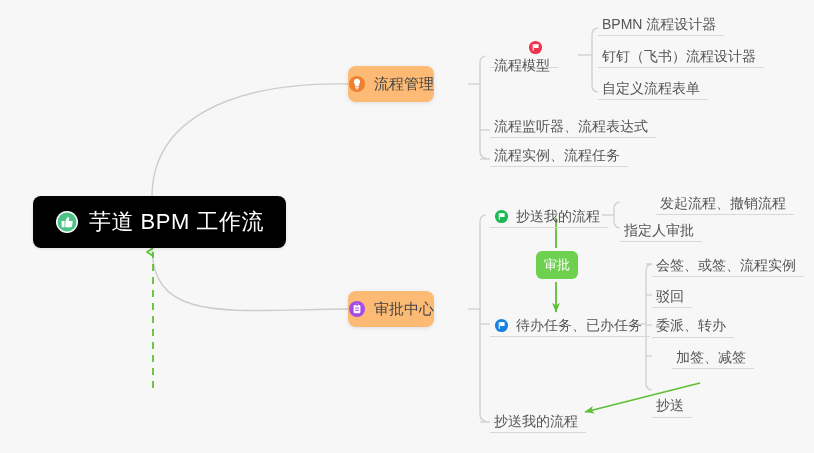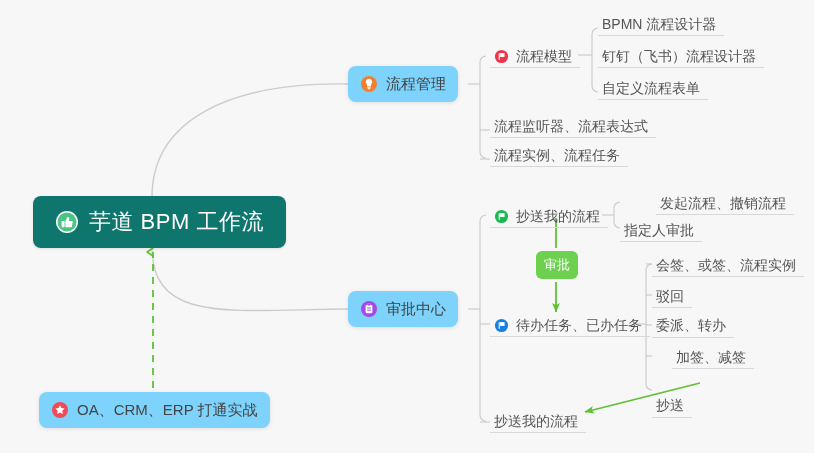"流程模型" div.node { flex-direction: none -> column }
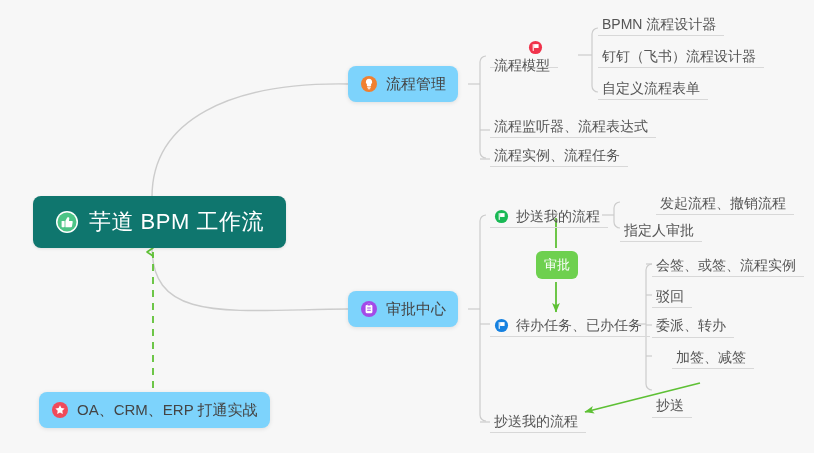"流程管理" .card-node { background: #7dd3fc -> #fdba74; padding: 0 12px -> 0 0 }
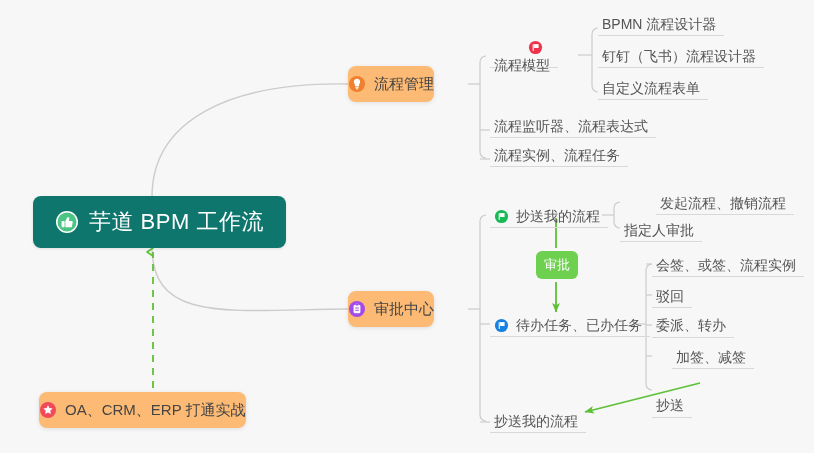"芋道 BPM 工作流" .root-node { background: #0f766e -> #000000 }
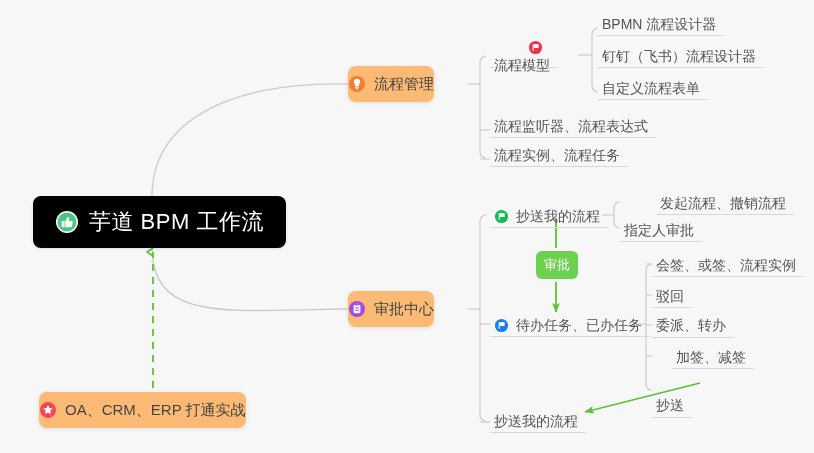"OA、CRM、ERP 打通实战" div.node { html: <div> <span> <svg> <circle></circle> <path></path> </svg> </span> <span>OA、CRM、ERP 打通实战</span> </div> -> none }
